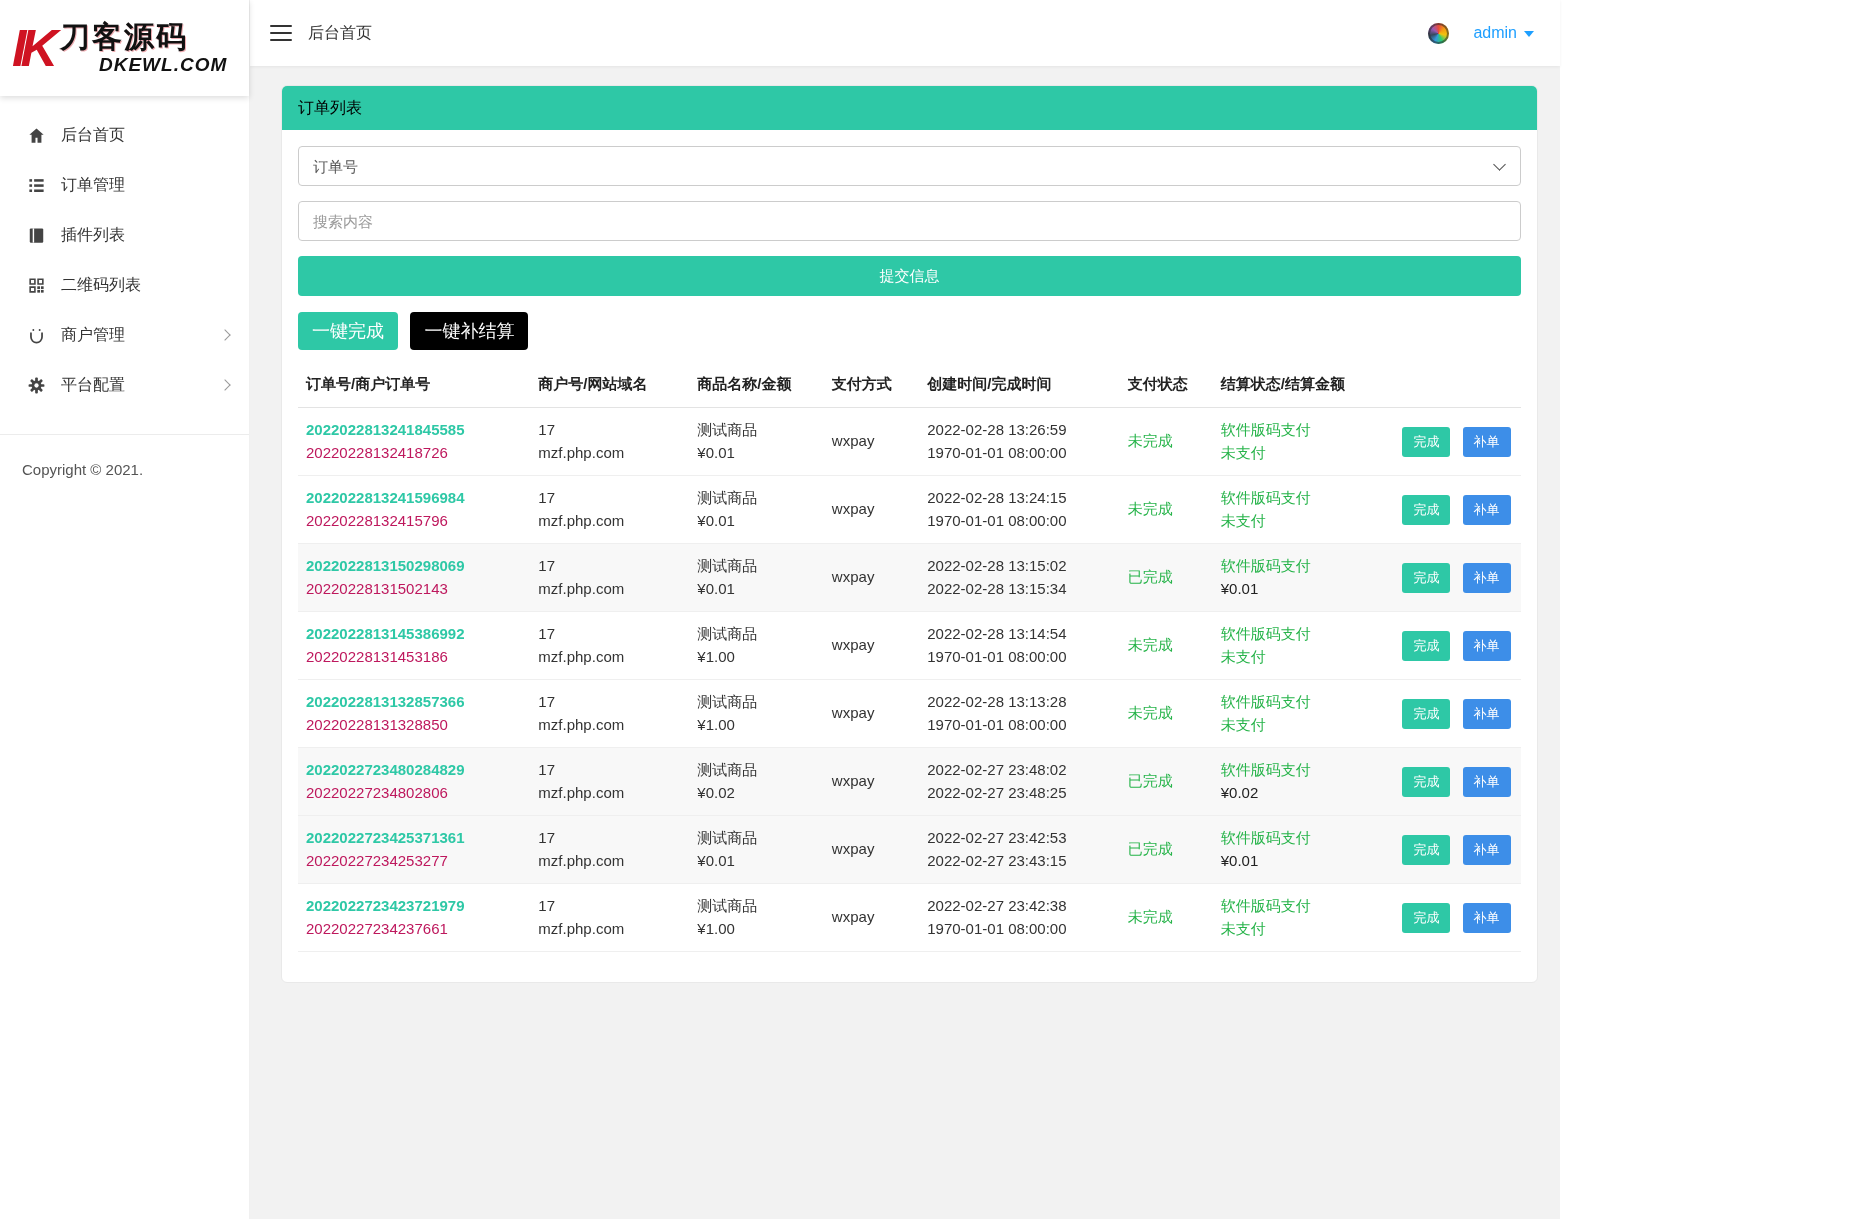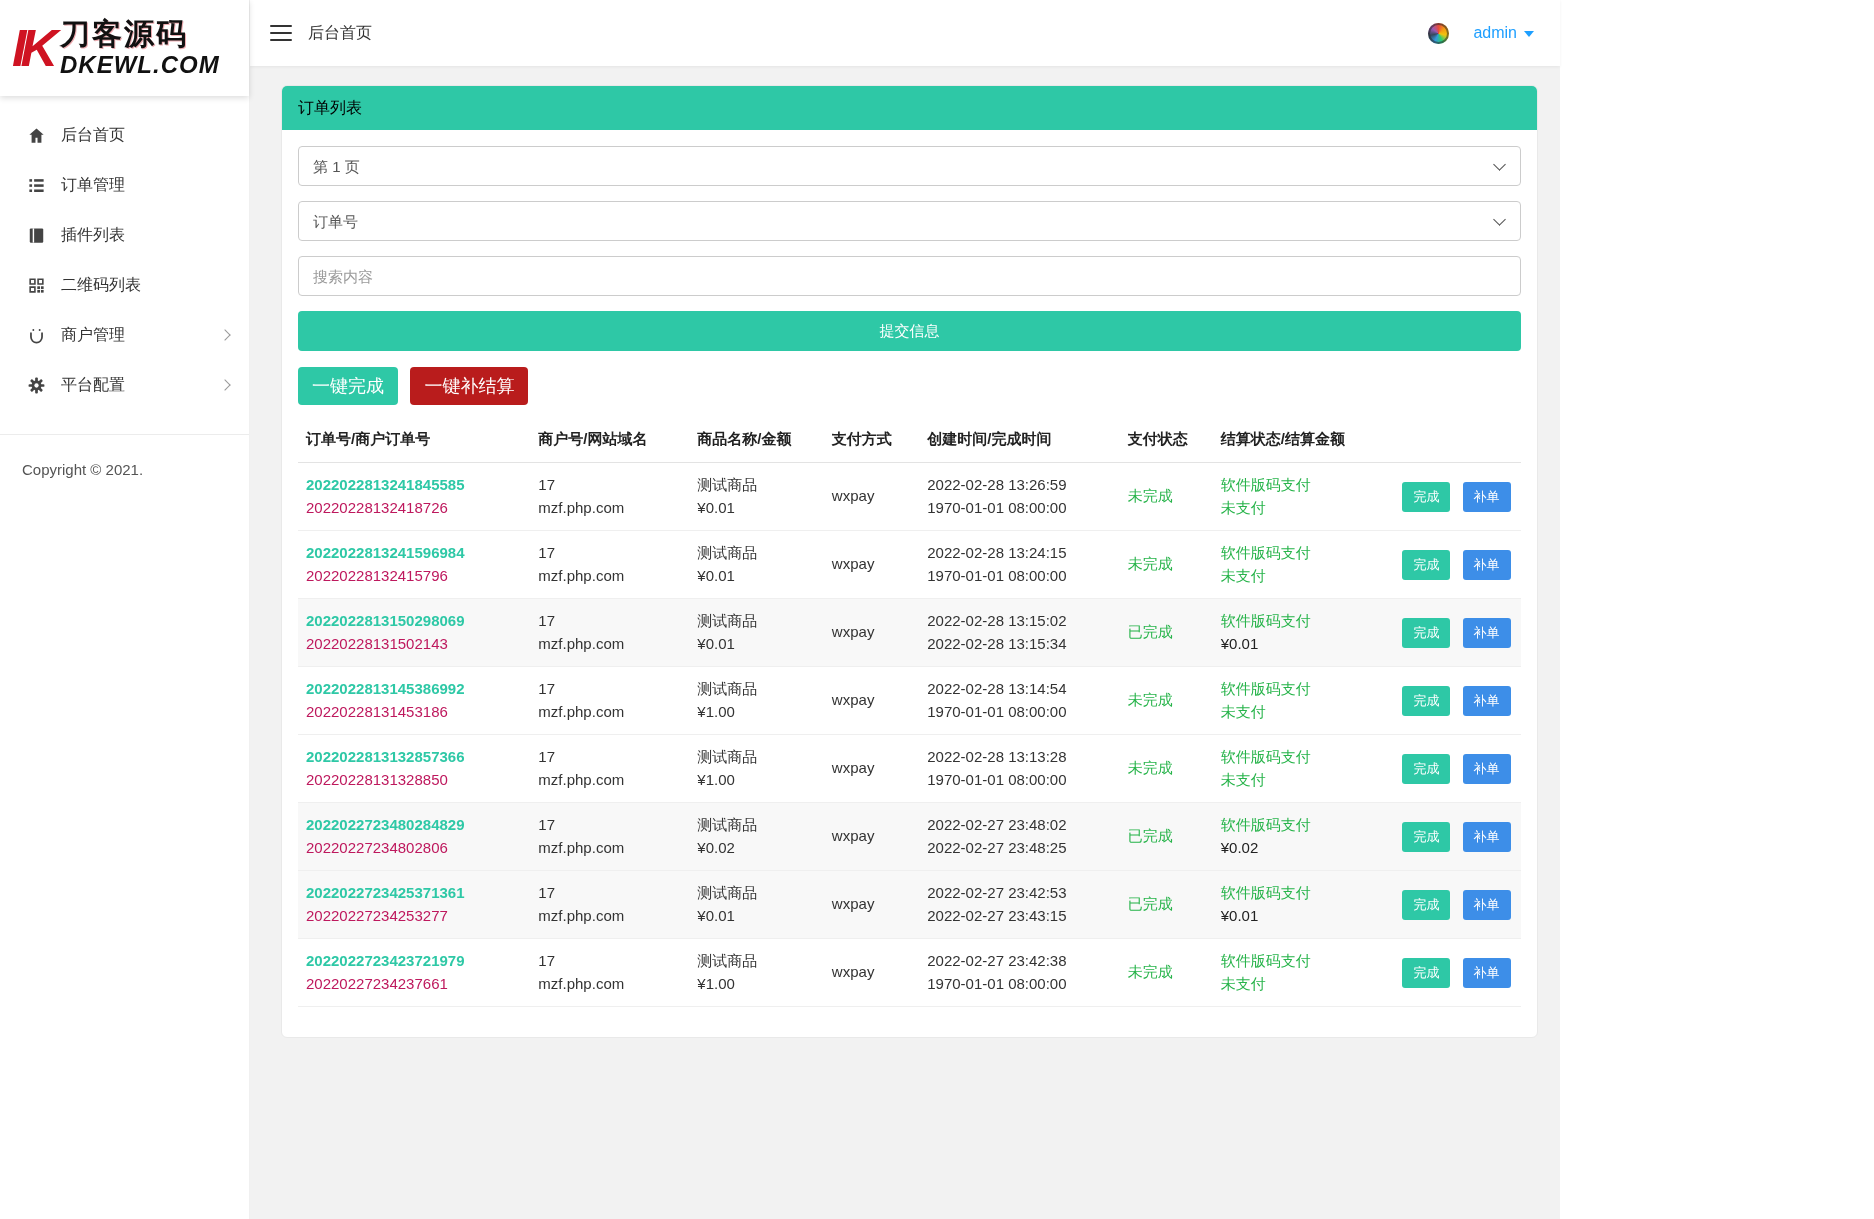"DKEWL.COM" .logo-subtitle { font-size: 24px -> 19px; margin-left: none -> 39px }
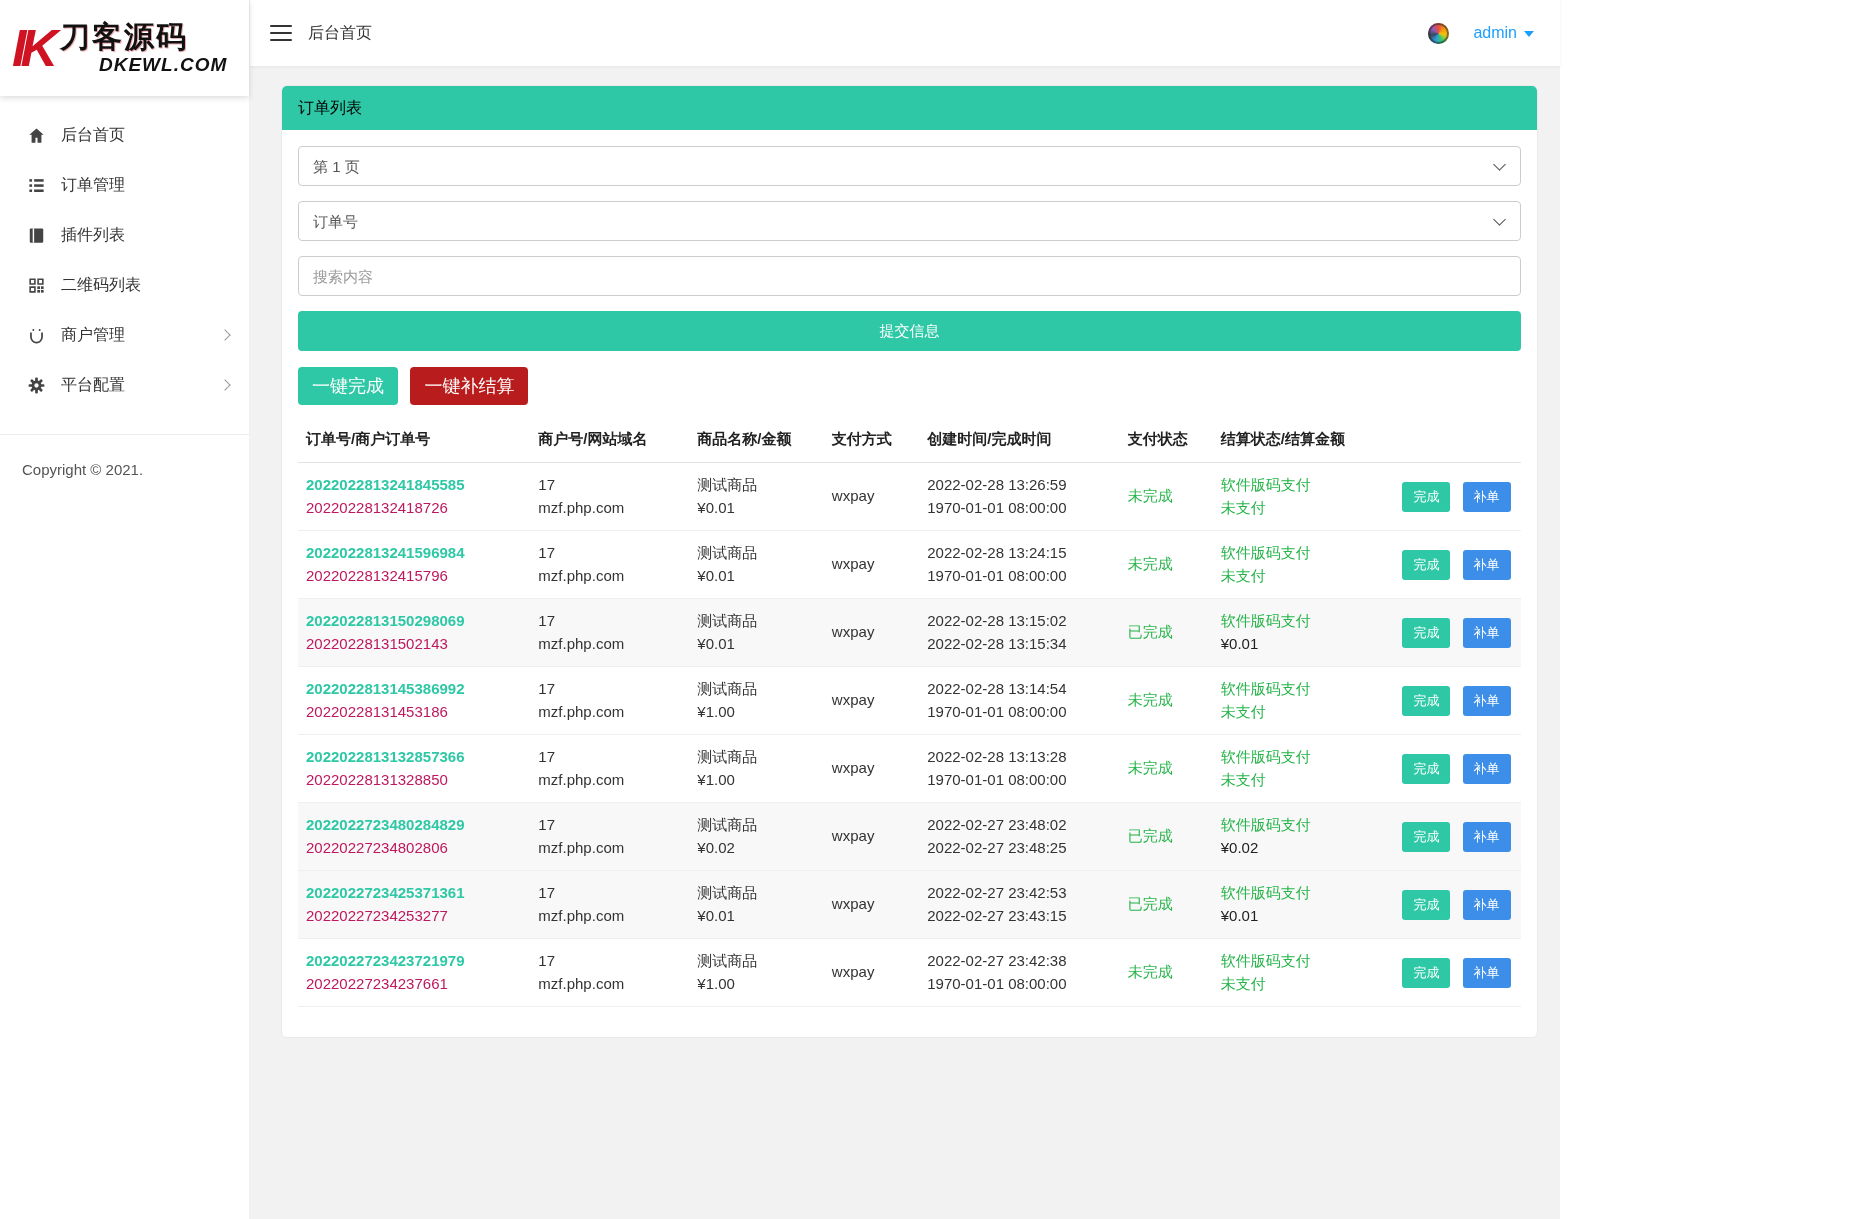"第 1 页" div.select-wrap { html: <div> <select> <option>第 1 页</option> </select> <span></span> </div> -> none }
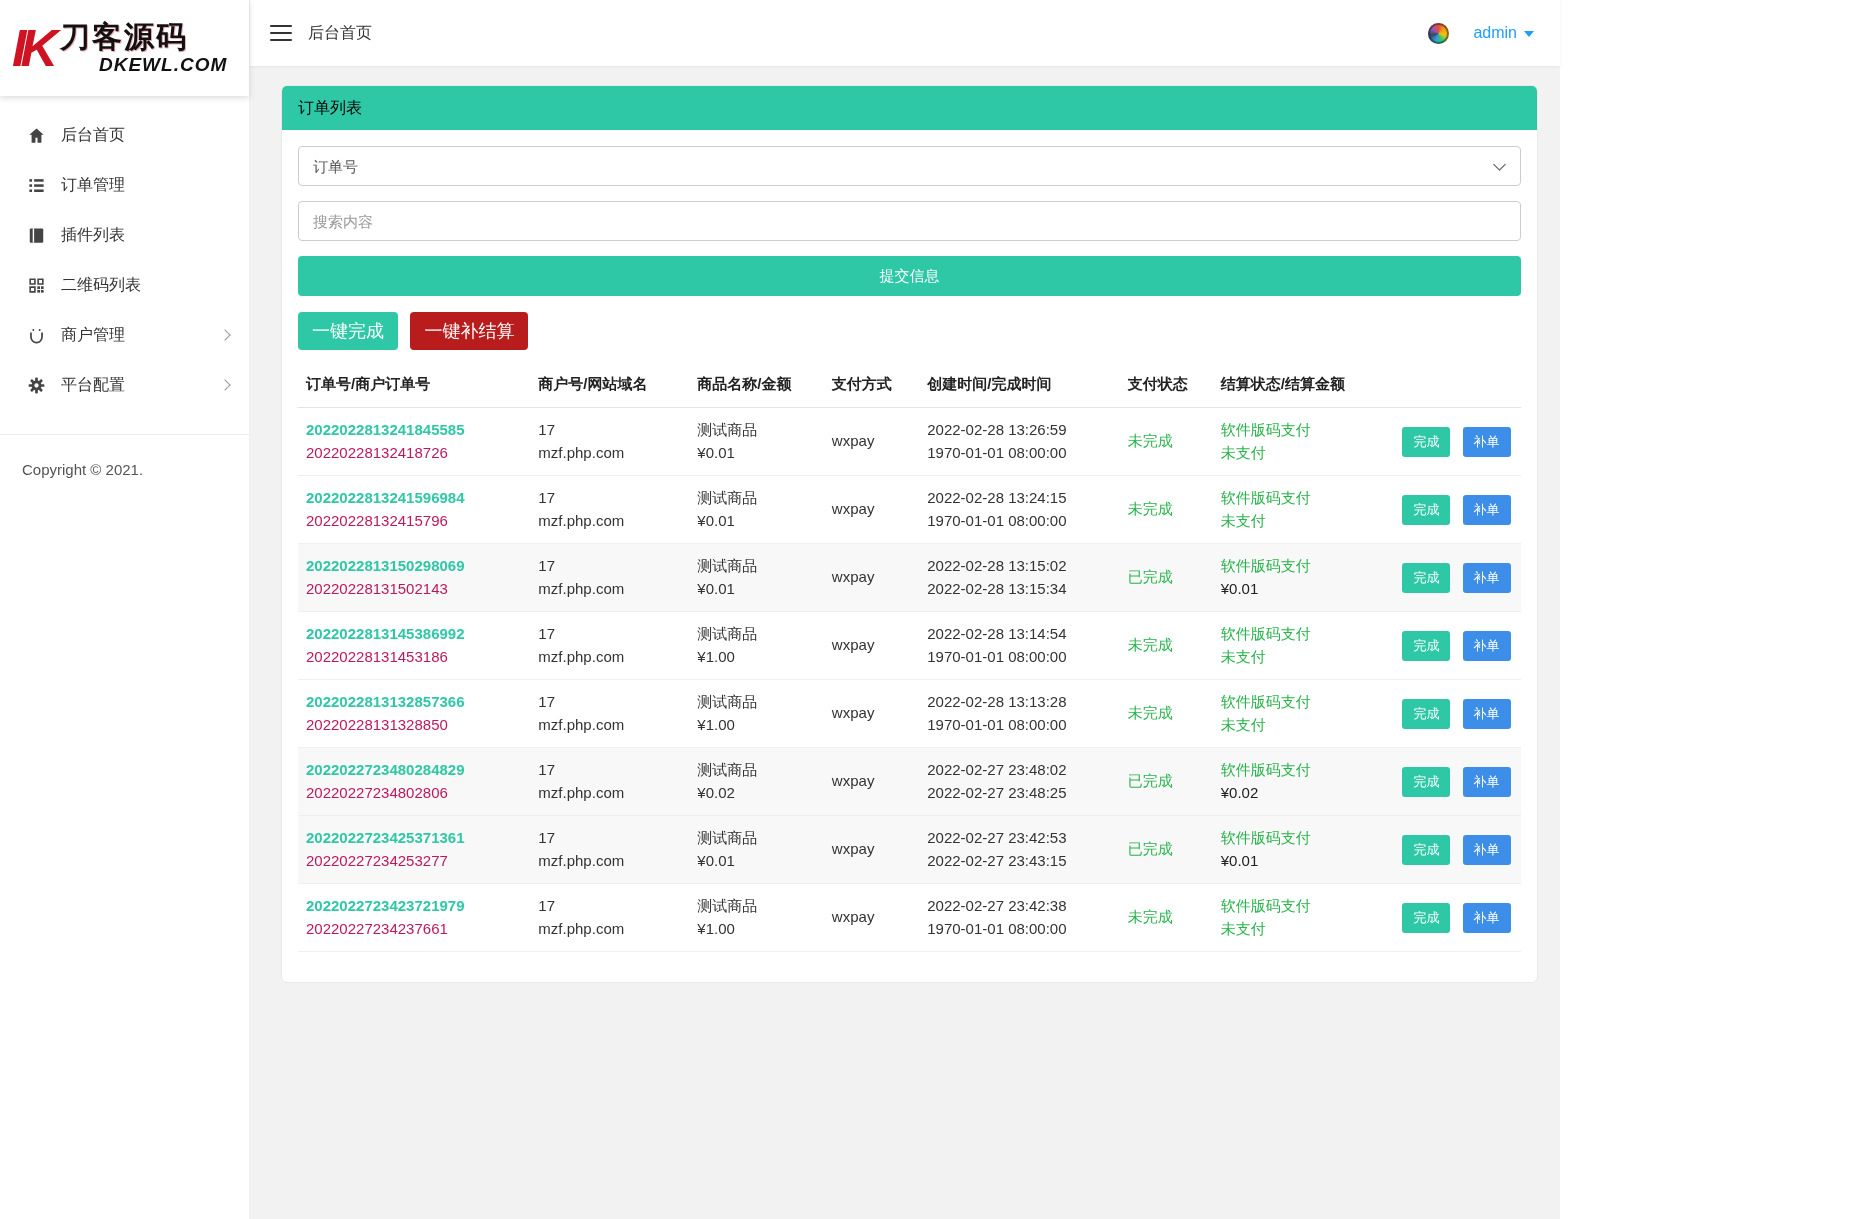"一键补结算" .btn-blue { background: #b91c1c -> #000000 }
